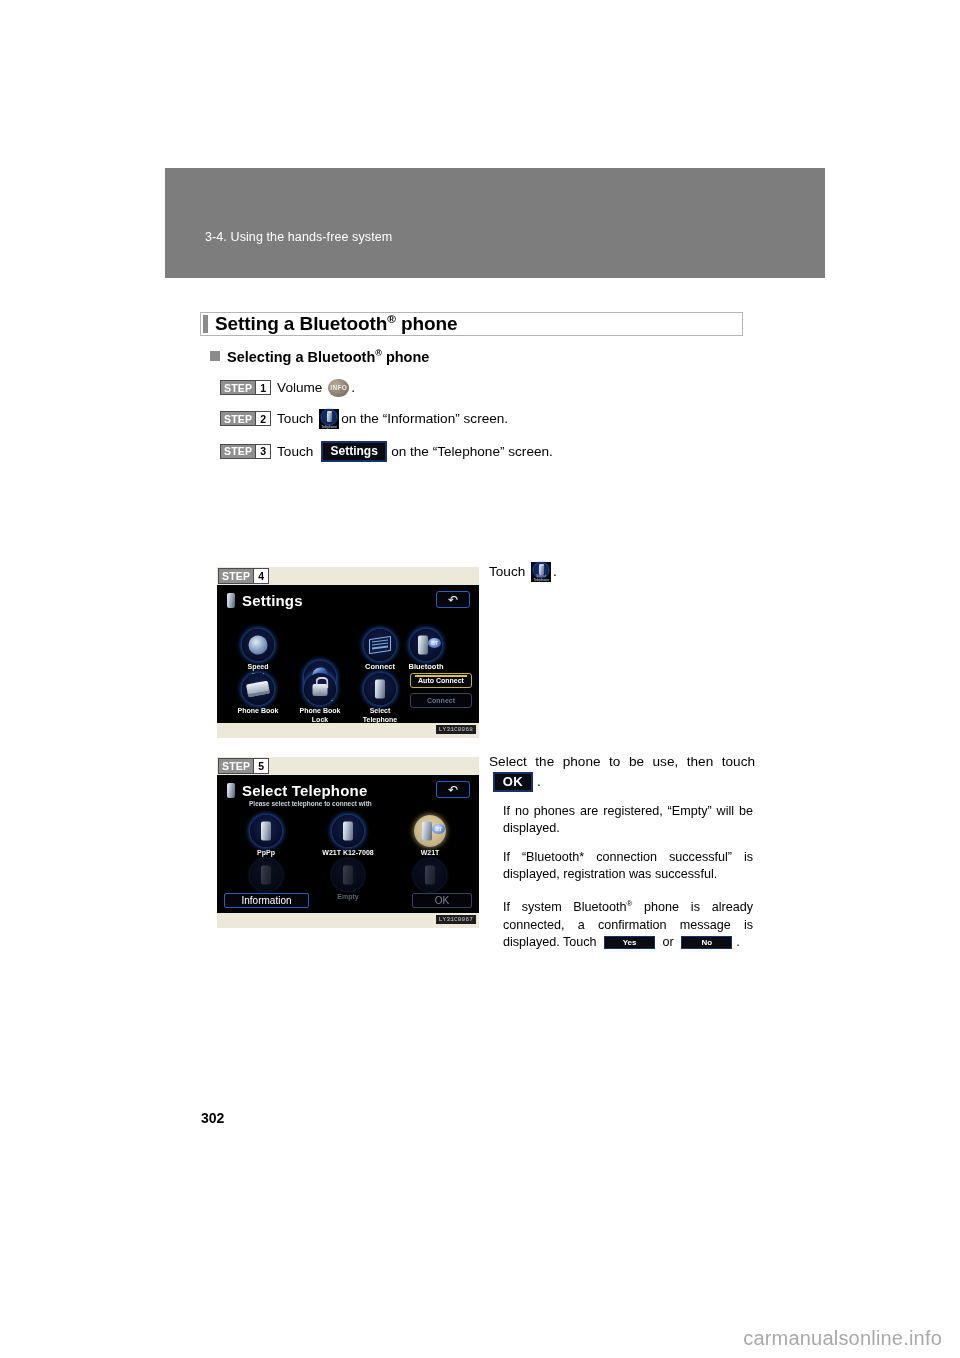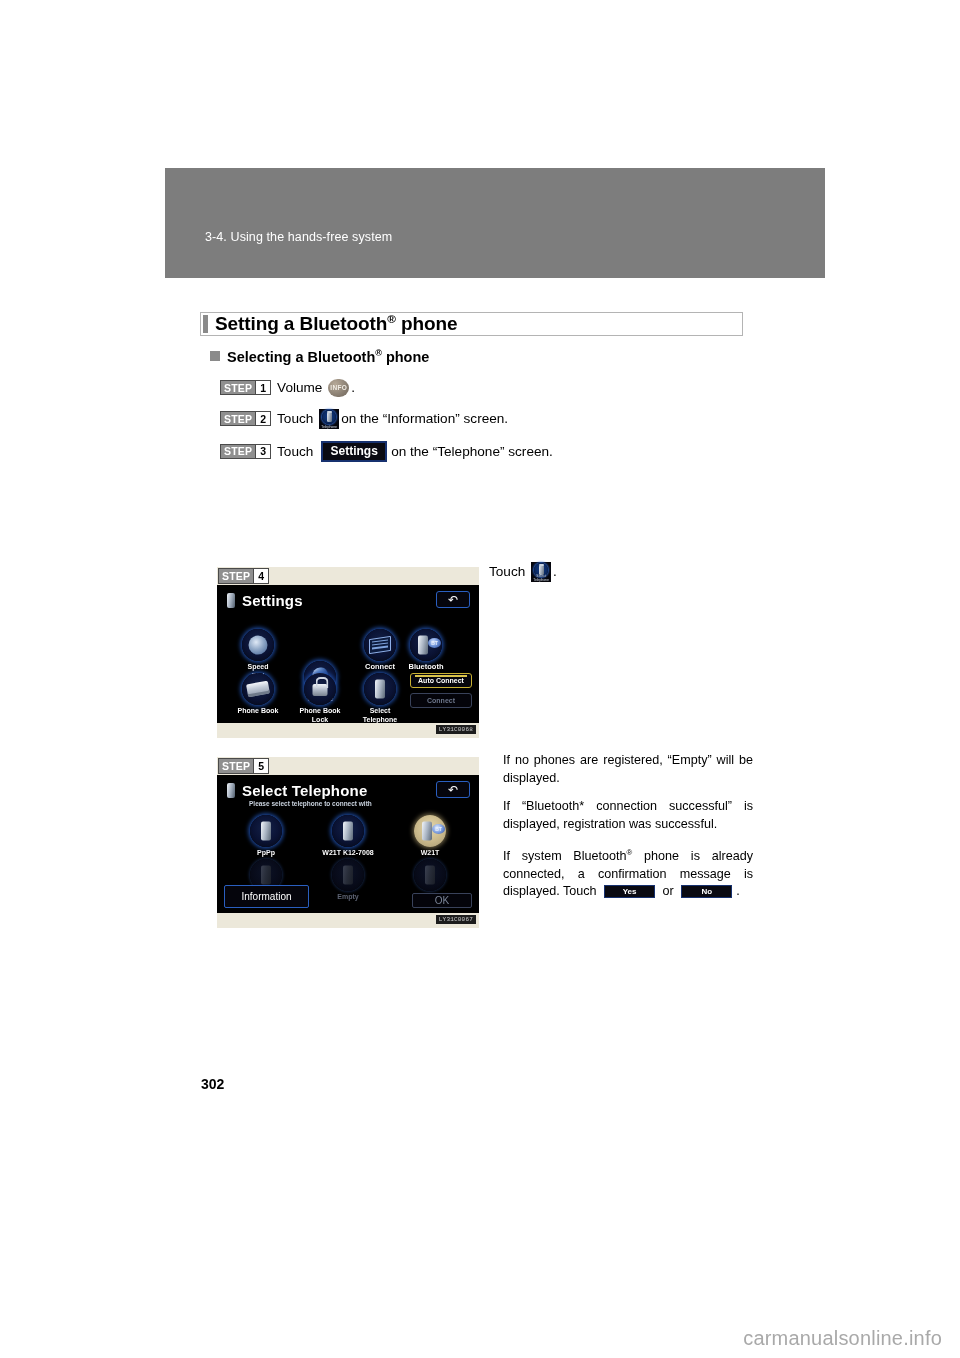"Select the phone to be" p.lead { html: none -> <p><span>Select the phone to be use, then touch</span> <span>OK</span><span>.</span></p> }
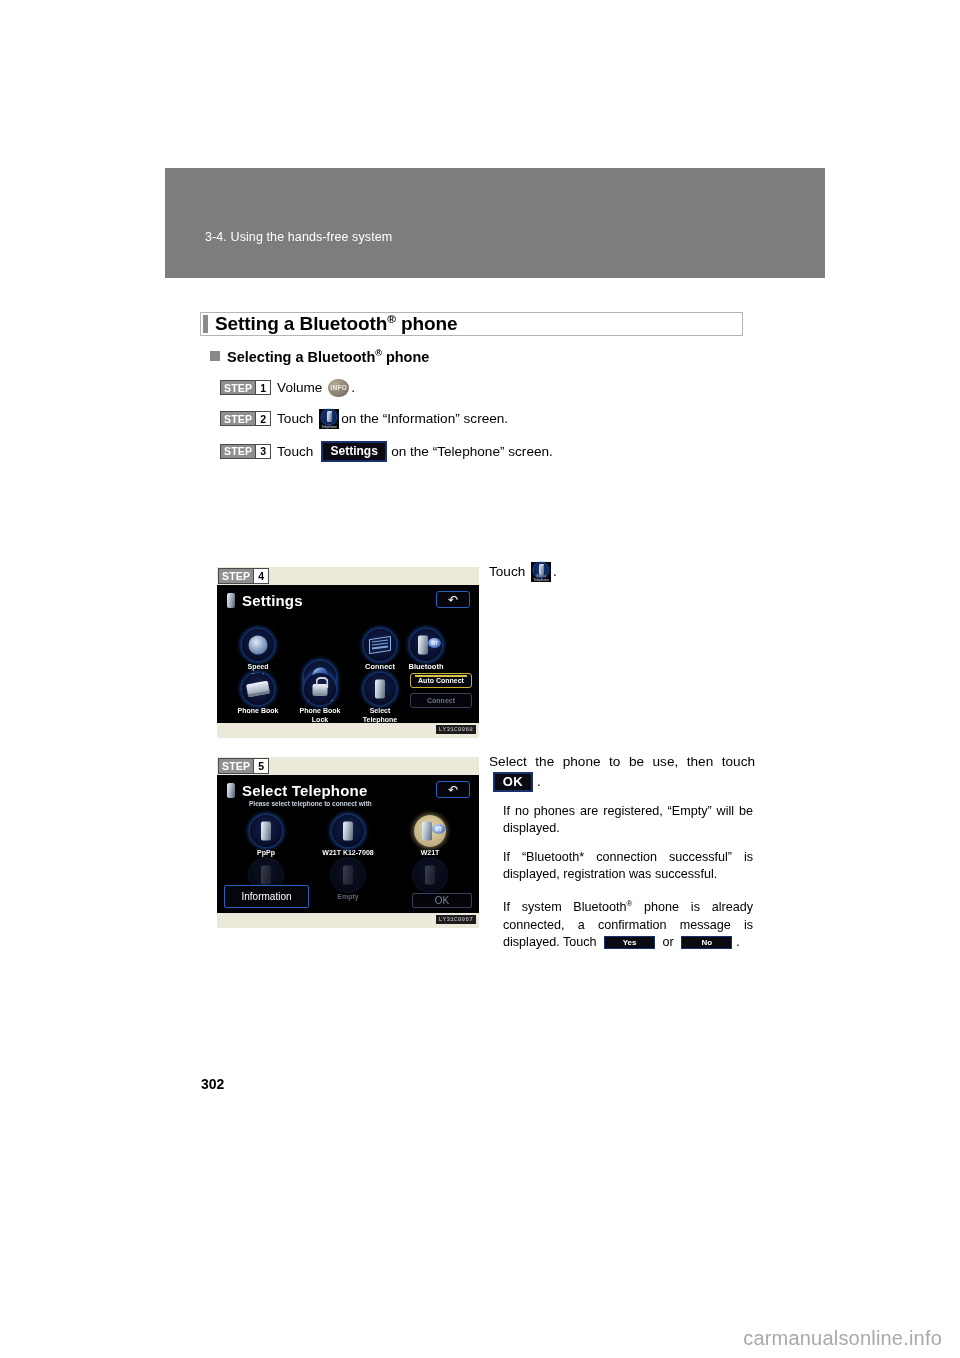"Information" .btn-info-scr { height: 23px -> 15px }
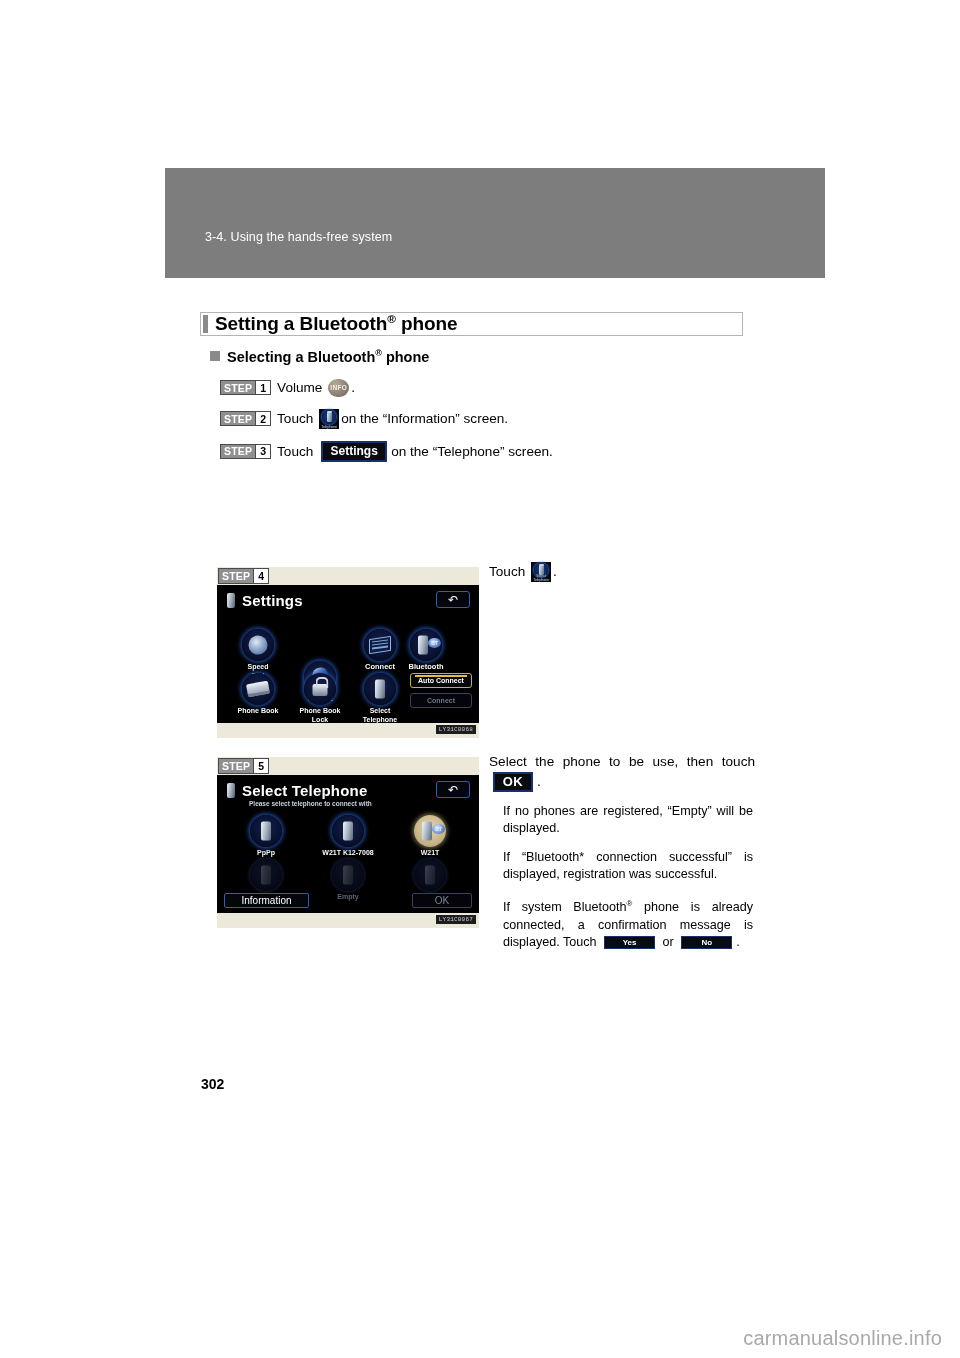"302" .page-num { top: 1076px -> 1110px }
